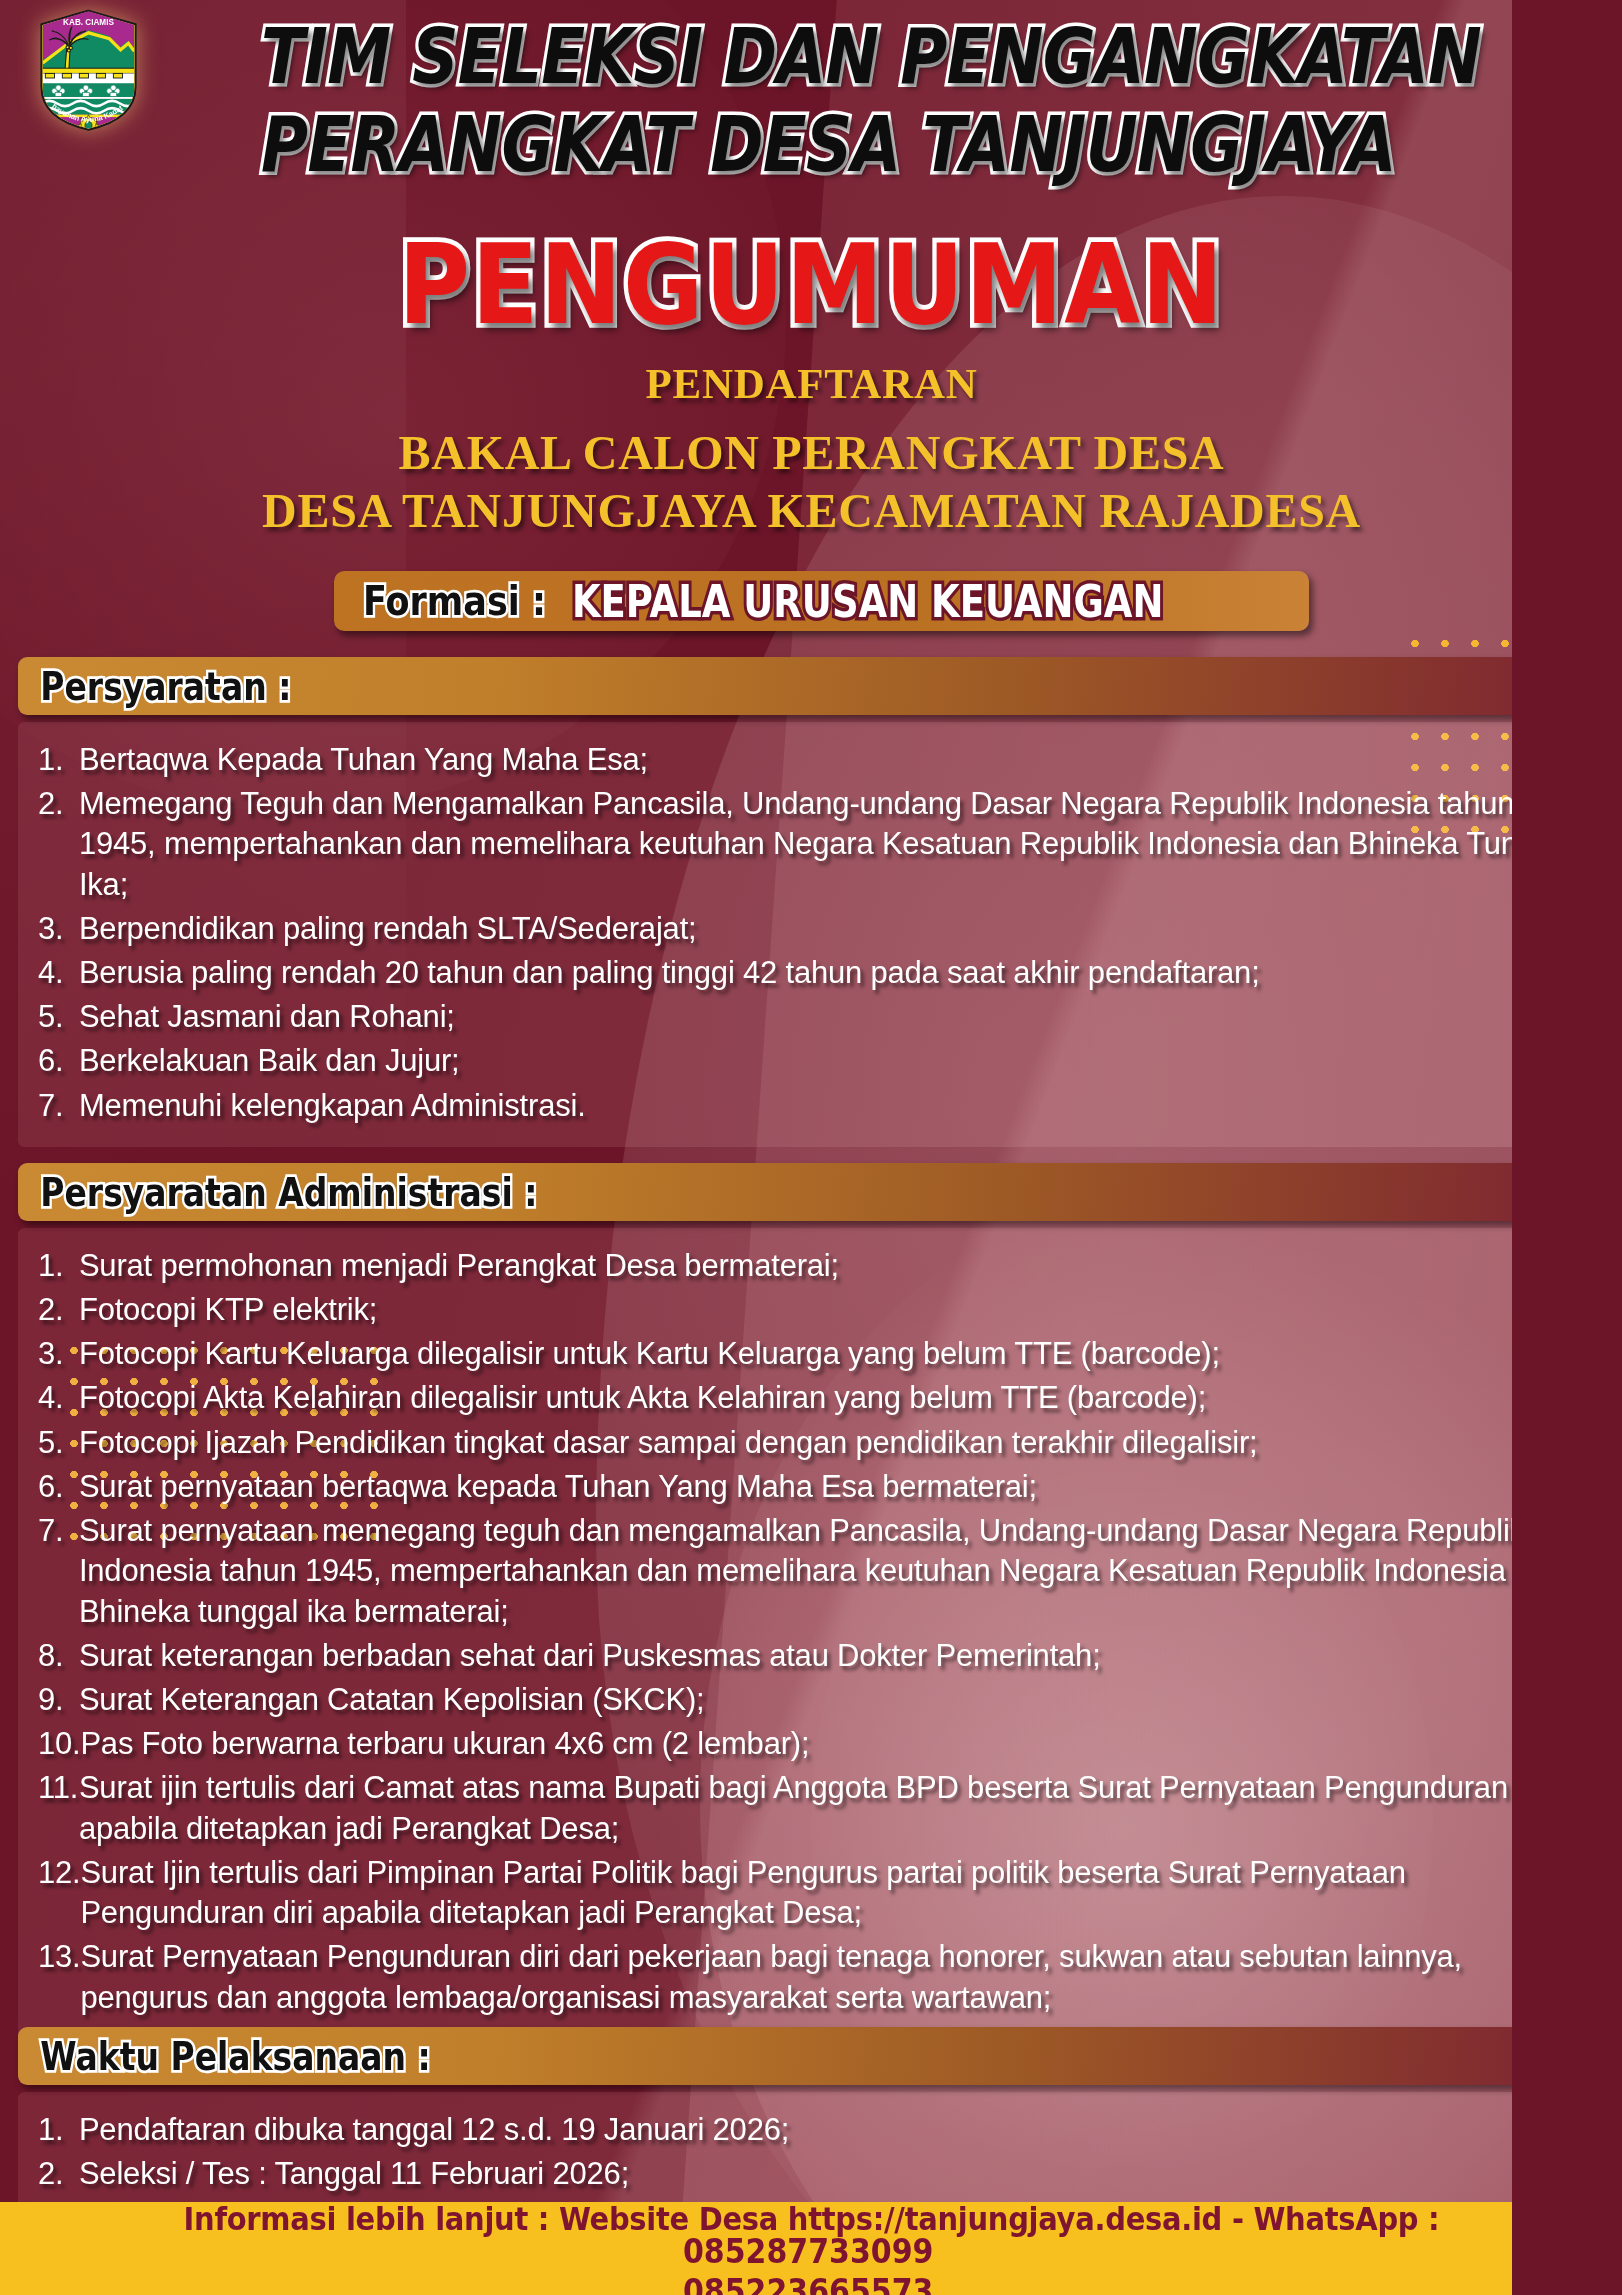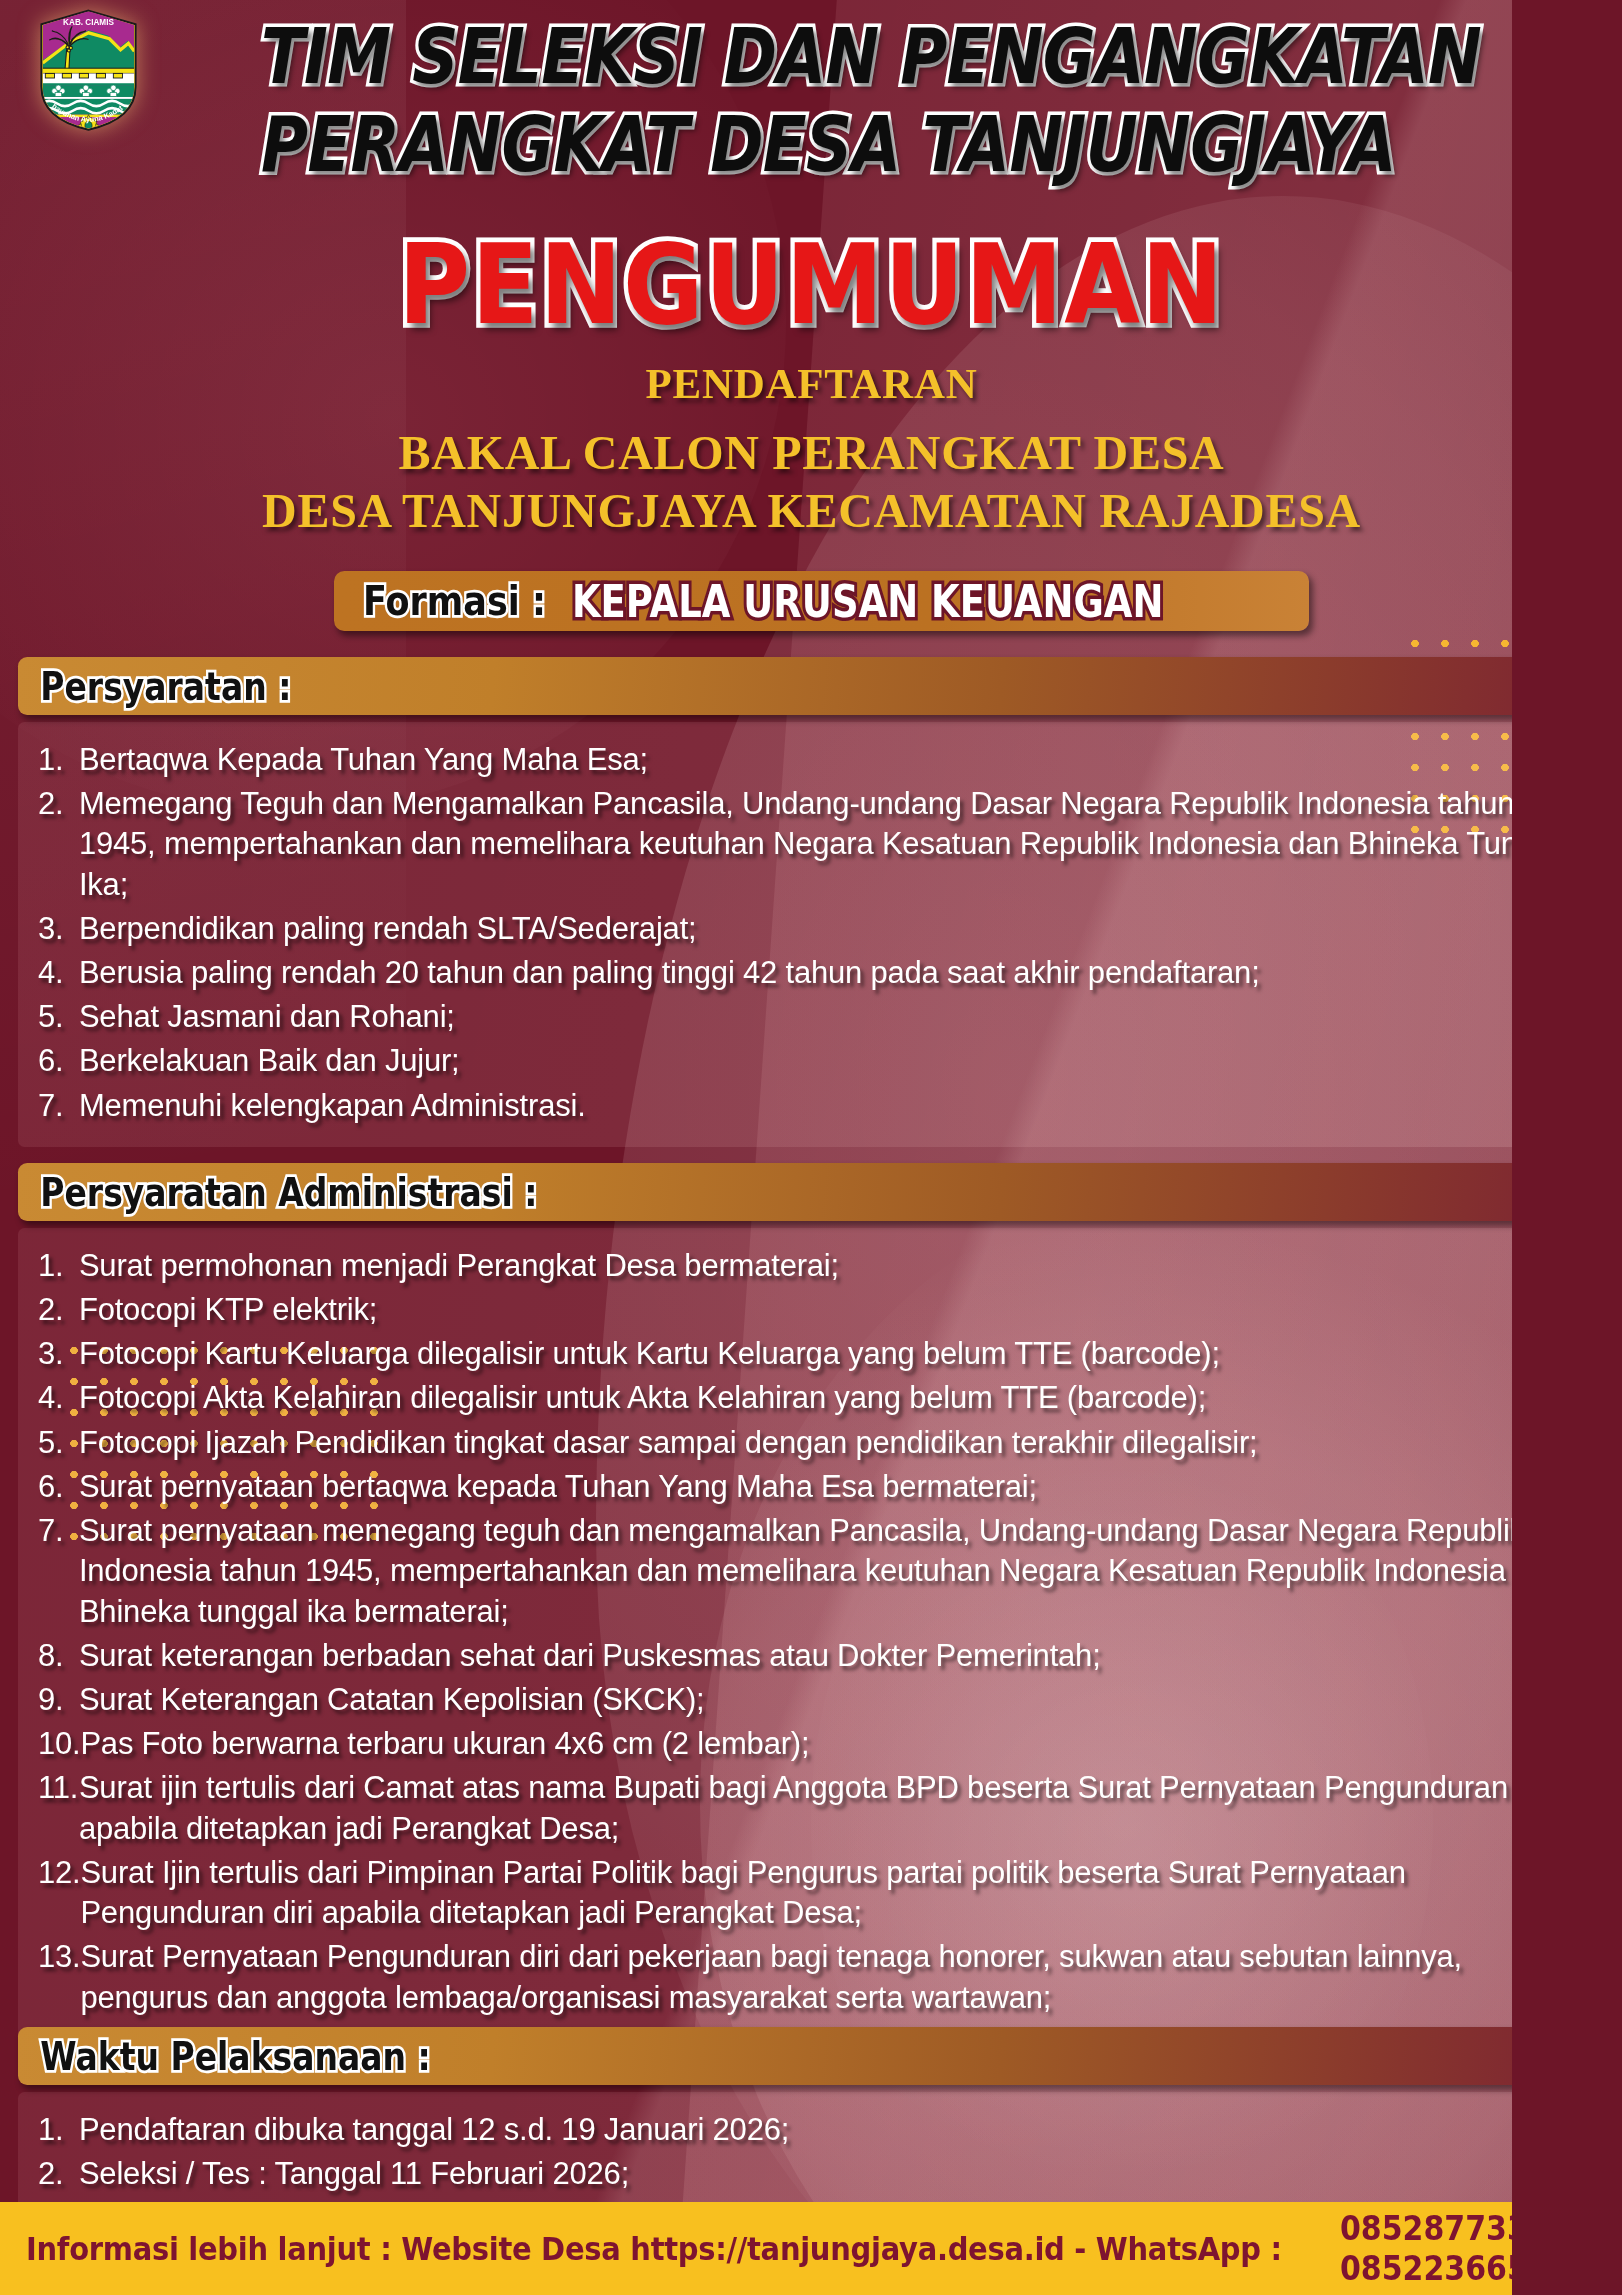"Informasi lebih lanjut : Website" #footer { flex-direction: none -> column }
